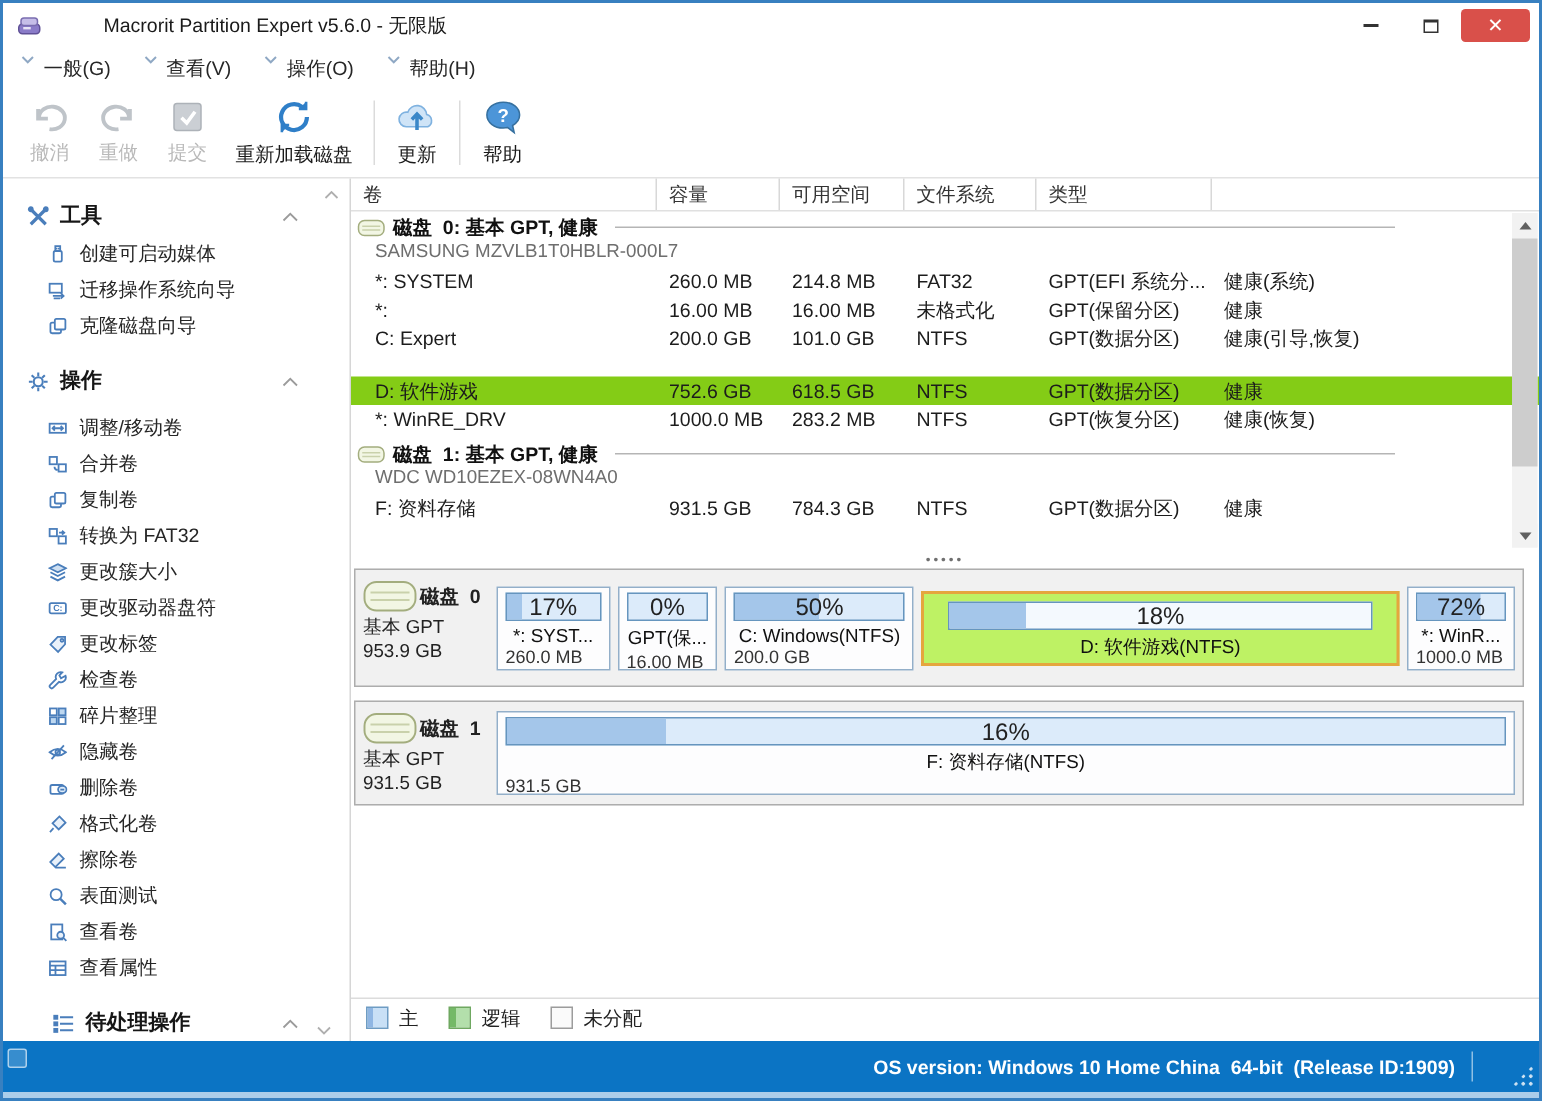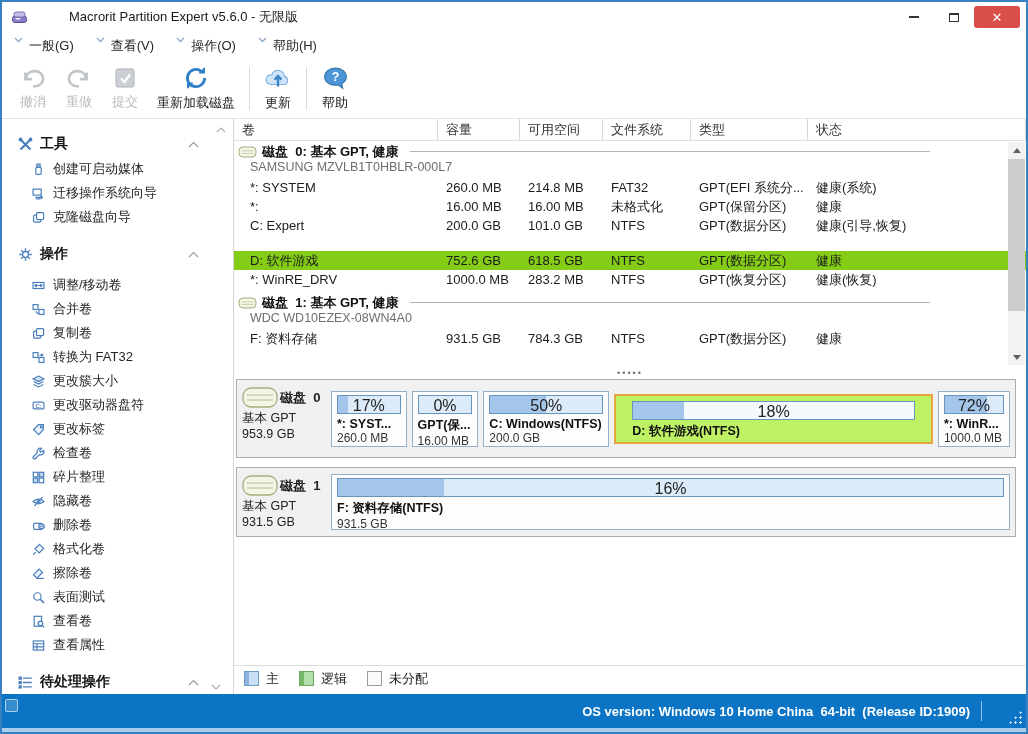"状态" div.hcell { html: <div>状态</div> -> none }
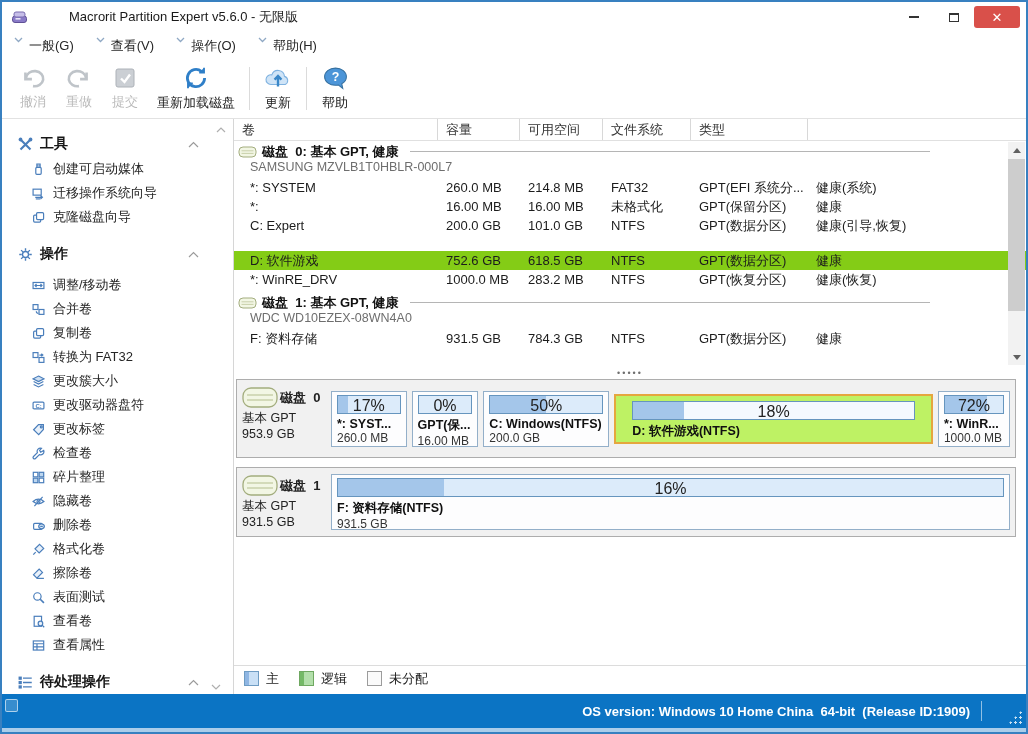"*: SYST..." .dm-plabel { font-weight: bold -> normal; text-align: none -> center }
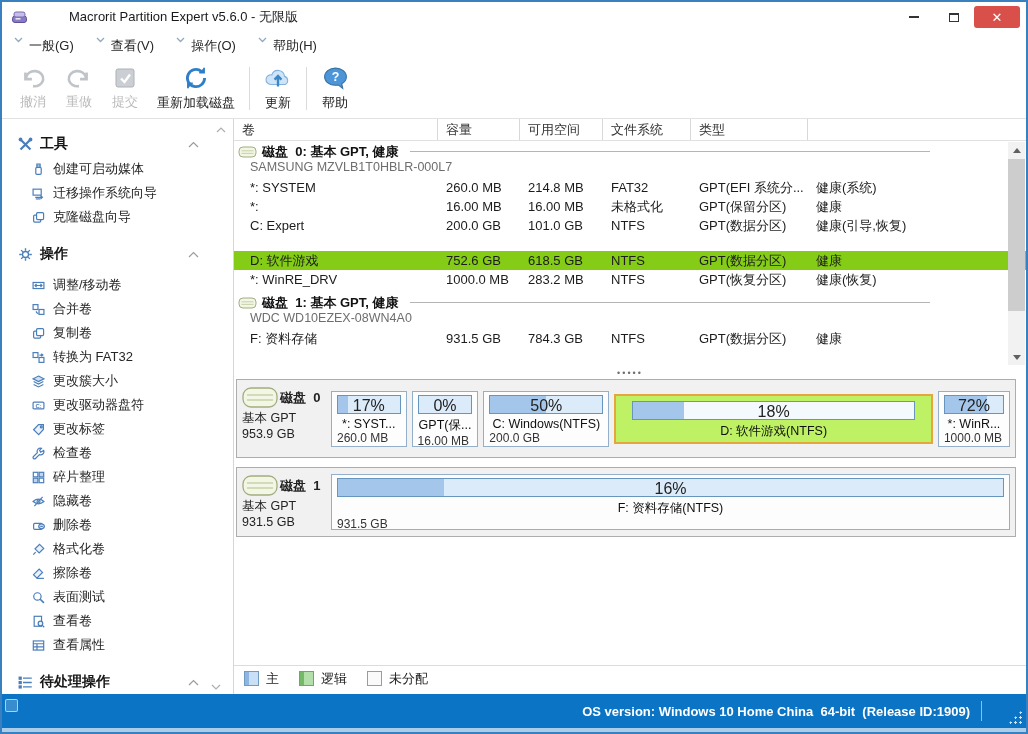"待处理操作" .sb-sect-pending { margin-left: none -> 17px }
